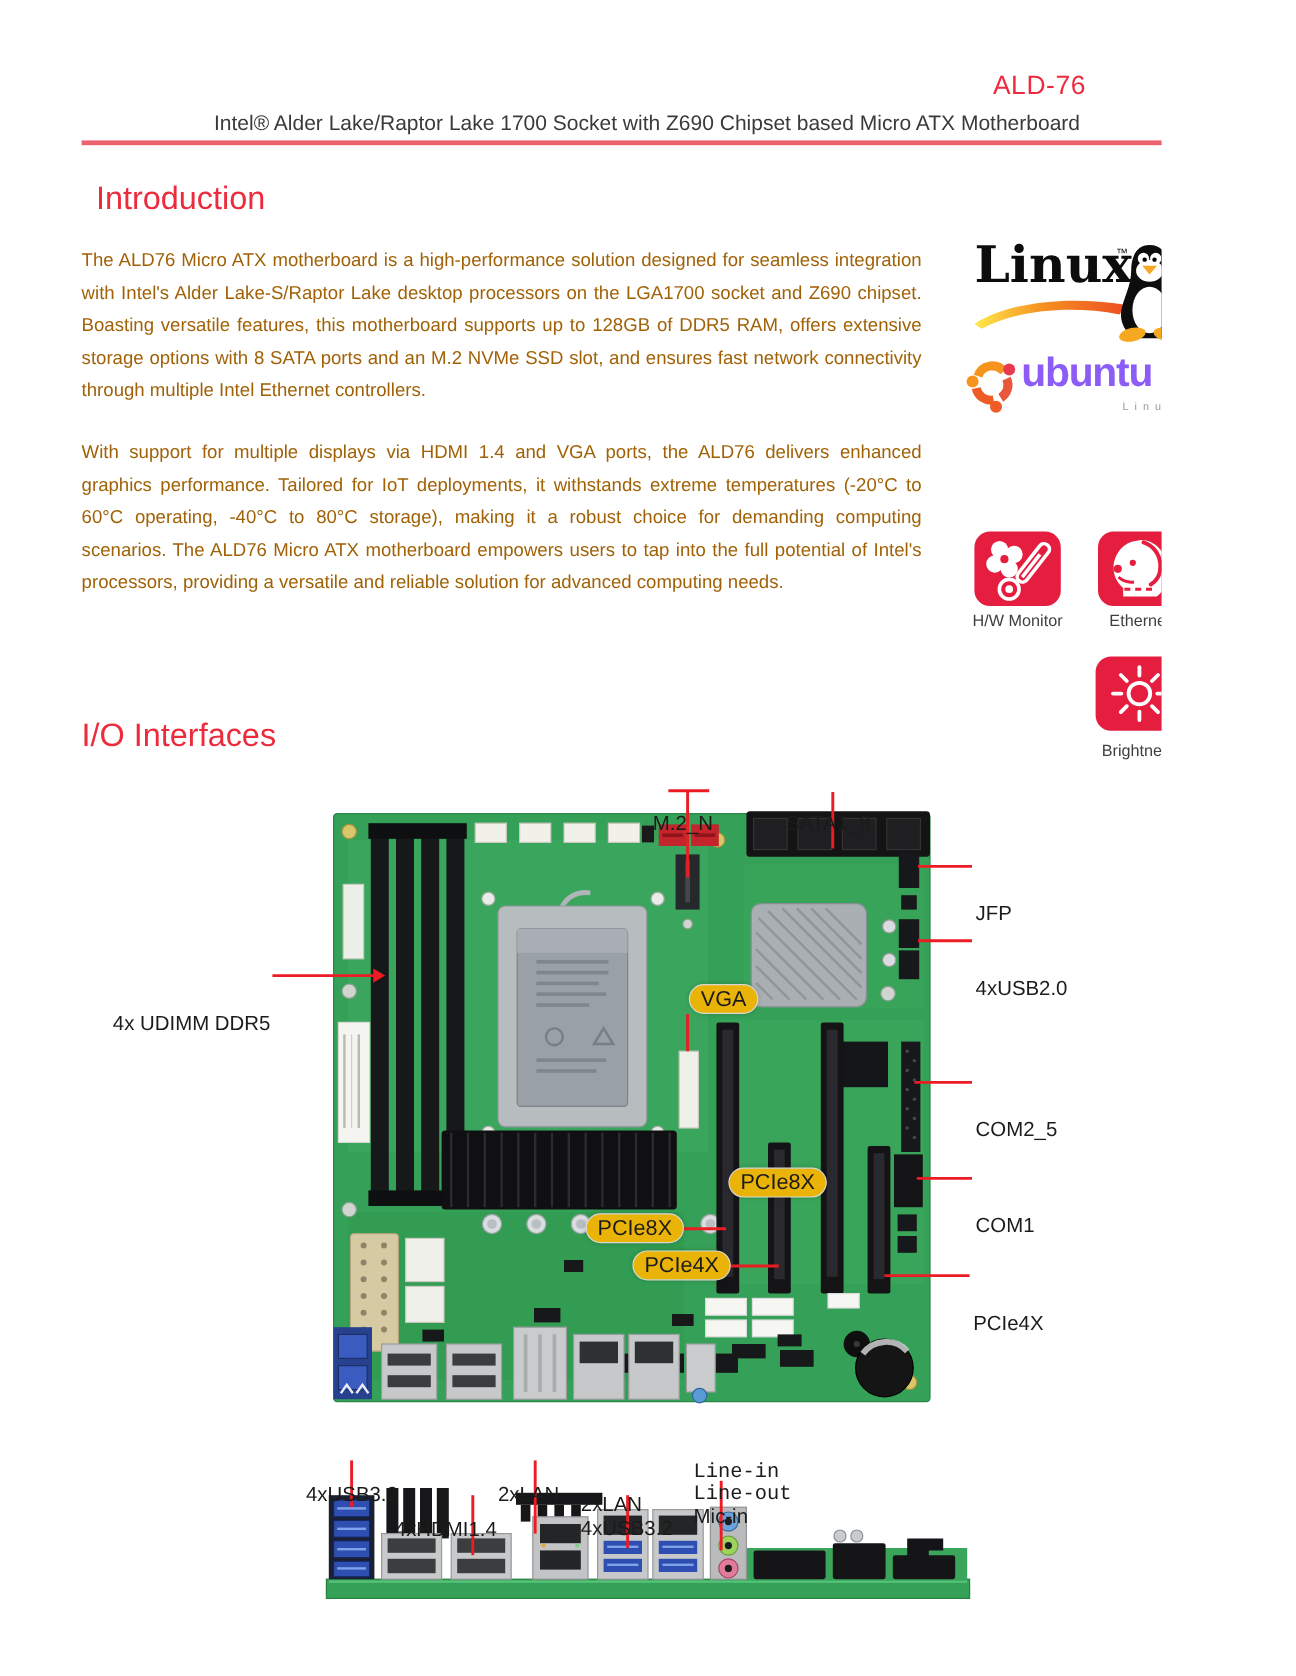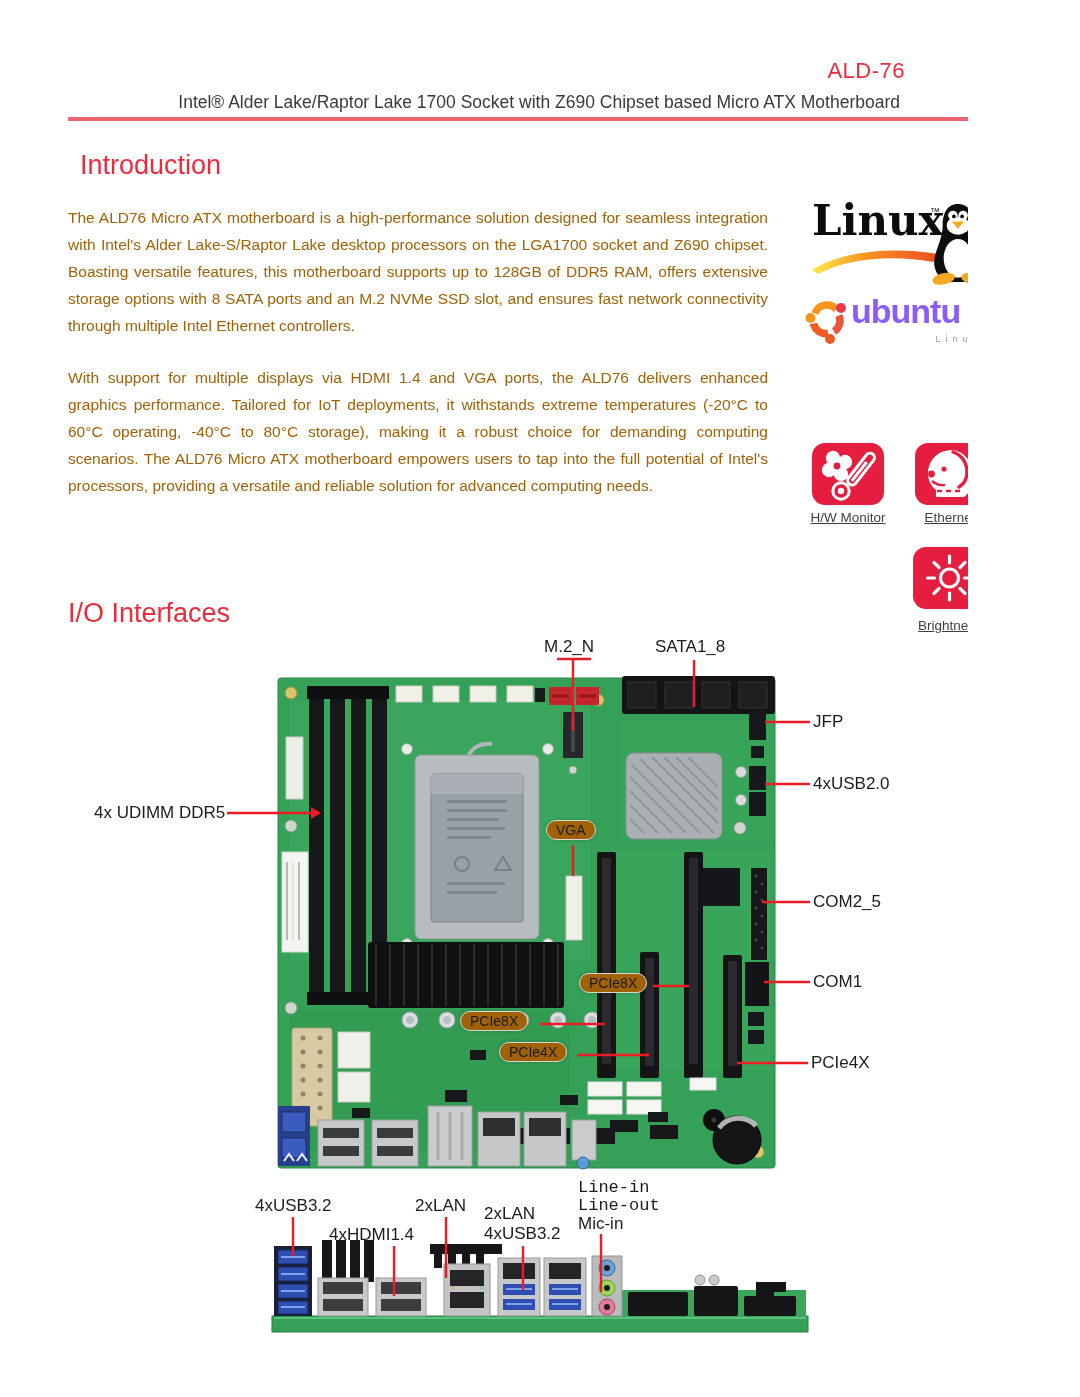"H/W Monitor" .badge-label { text-decoration: underline -> none }
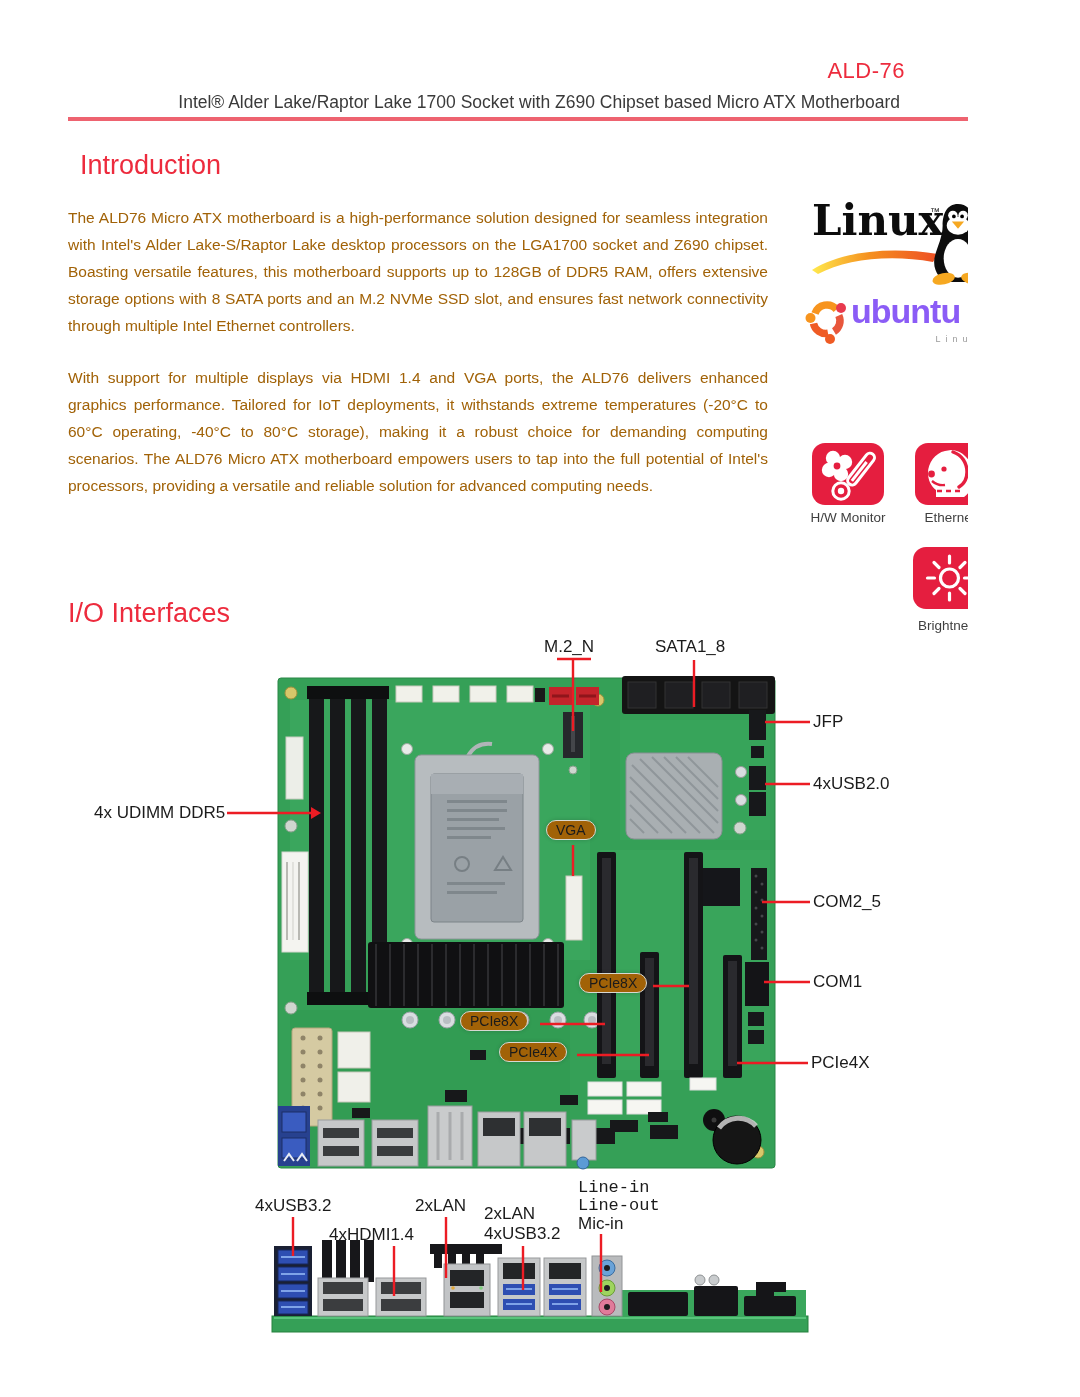"M.2_N" .fig-label { margin-top: none -> 40px }
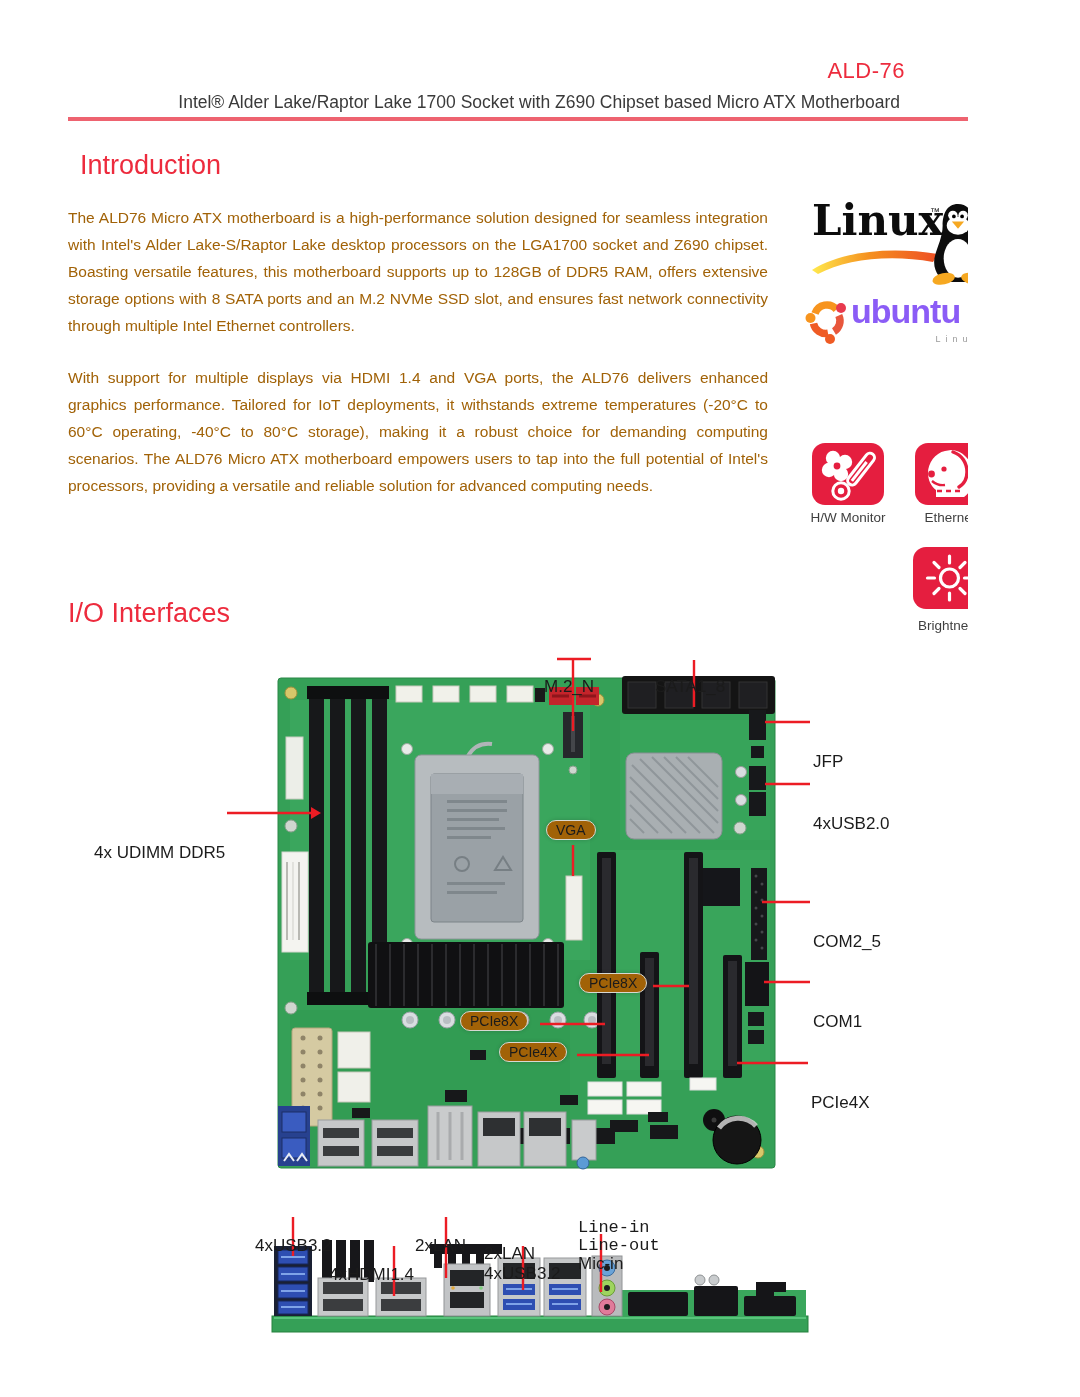"VGA" .pill { background: #a16207 -> #eab308; font-size: 14px -> 18px; margin-left: none -> 28px }
